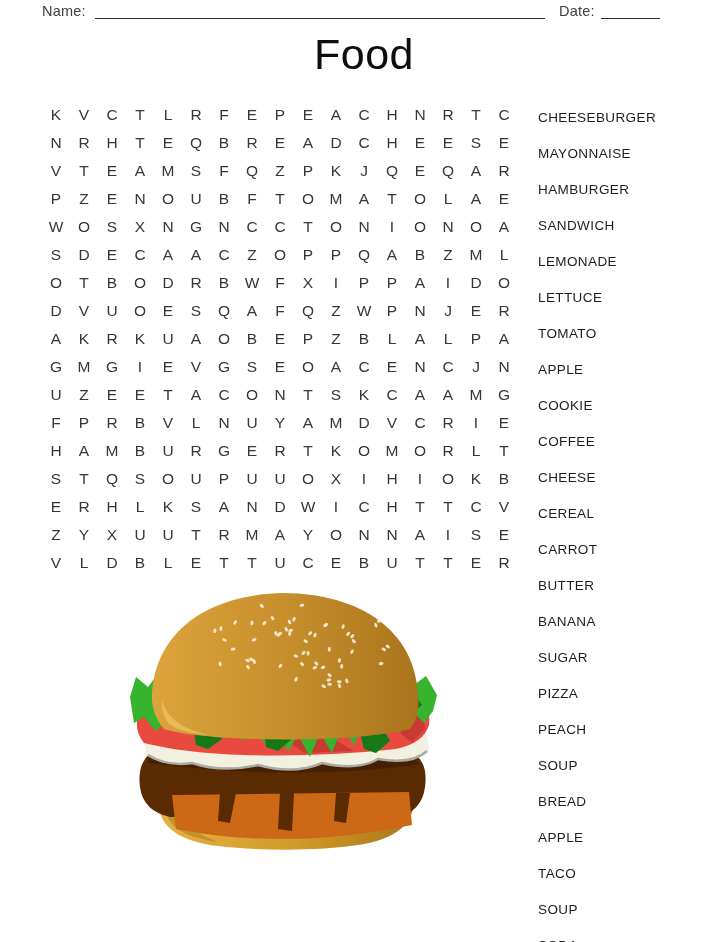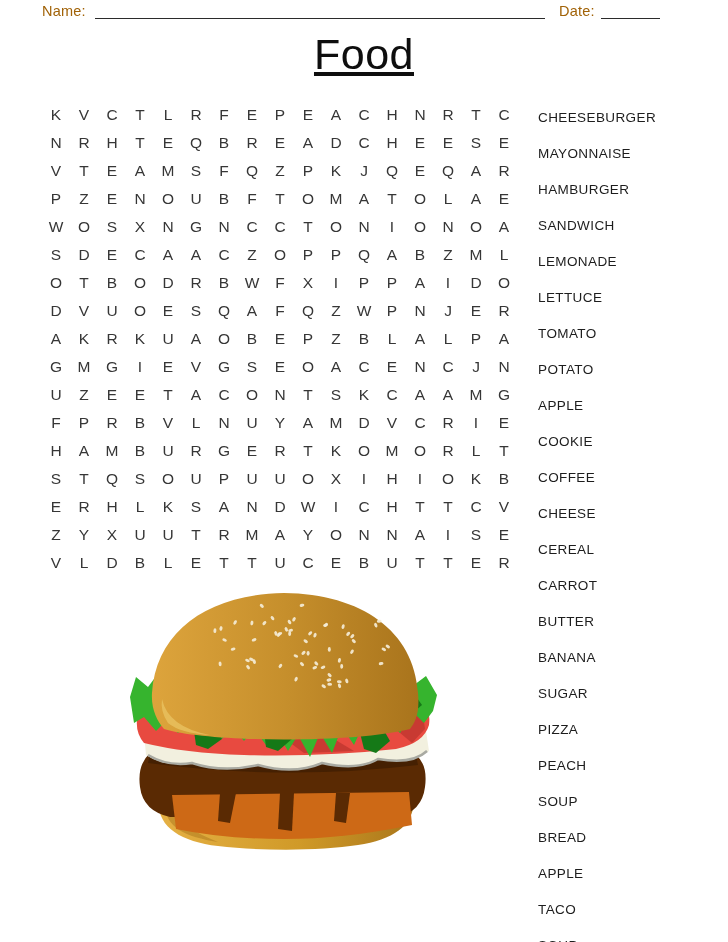"Name:" .hdr-label { color: #a16207 -> #404040 }
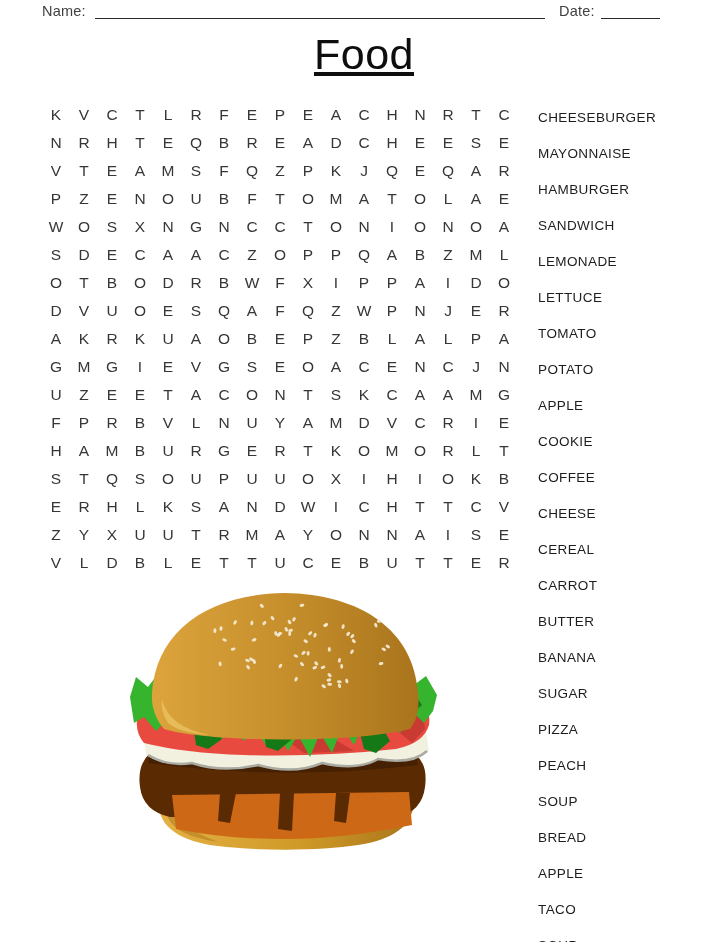"Food" .title { text-decoration: underline -> none }
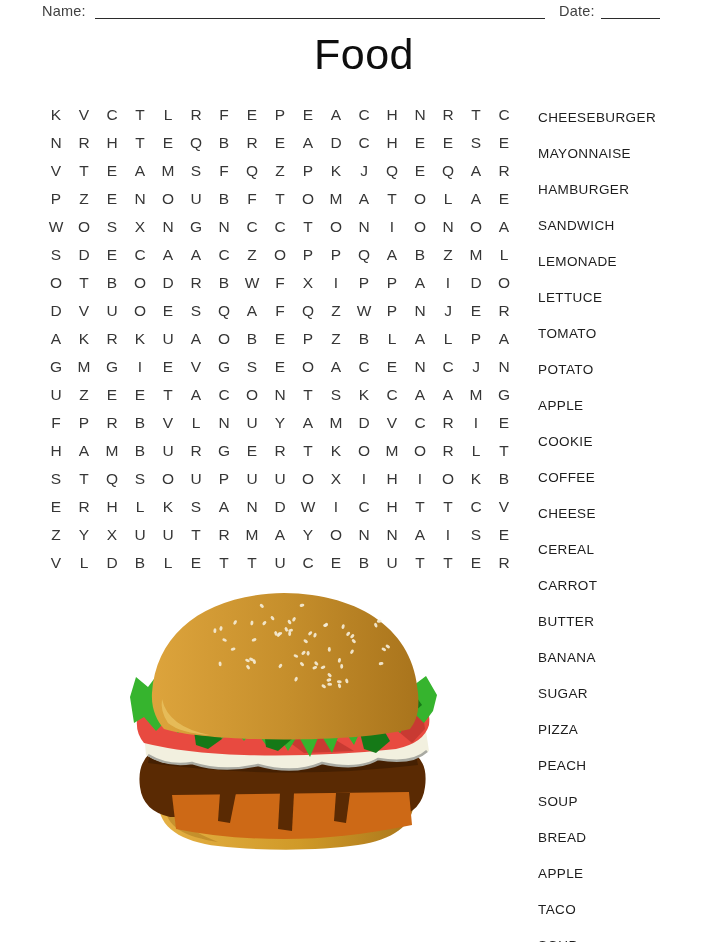"POTATO" div.word-item { html: <div>POTATO</div> -> none }
